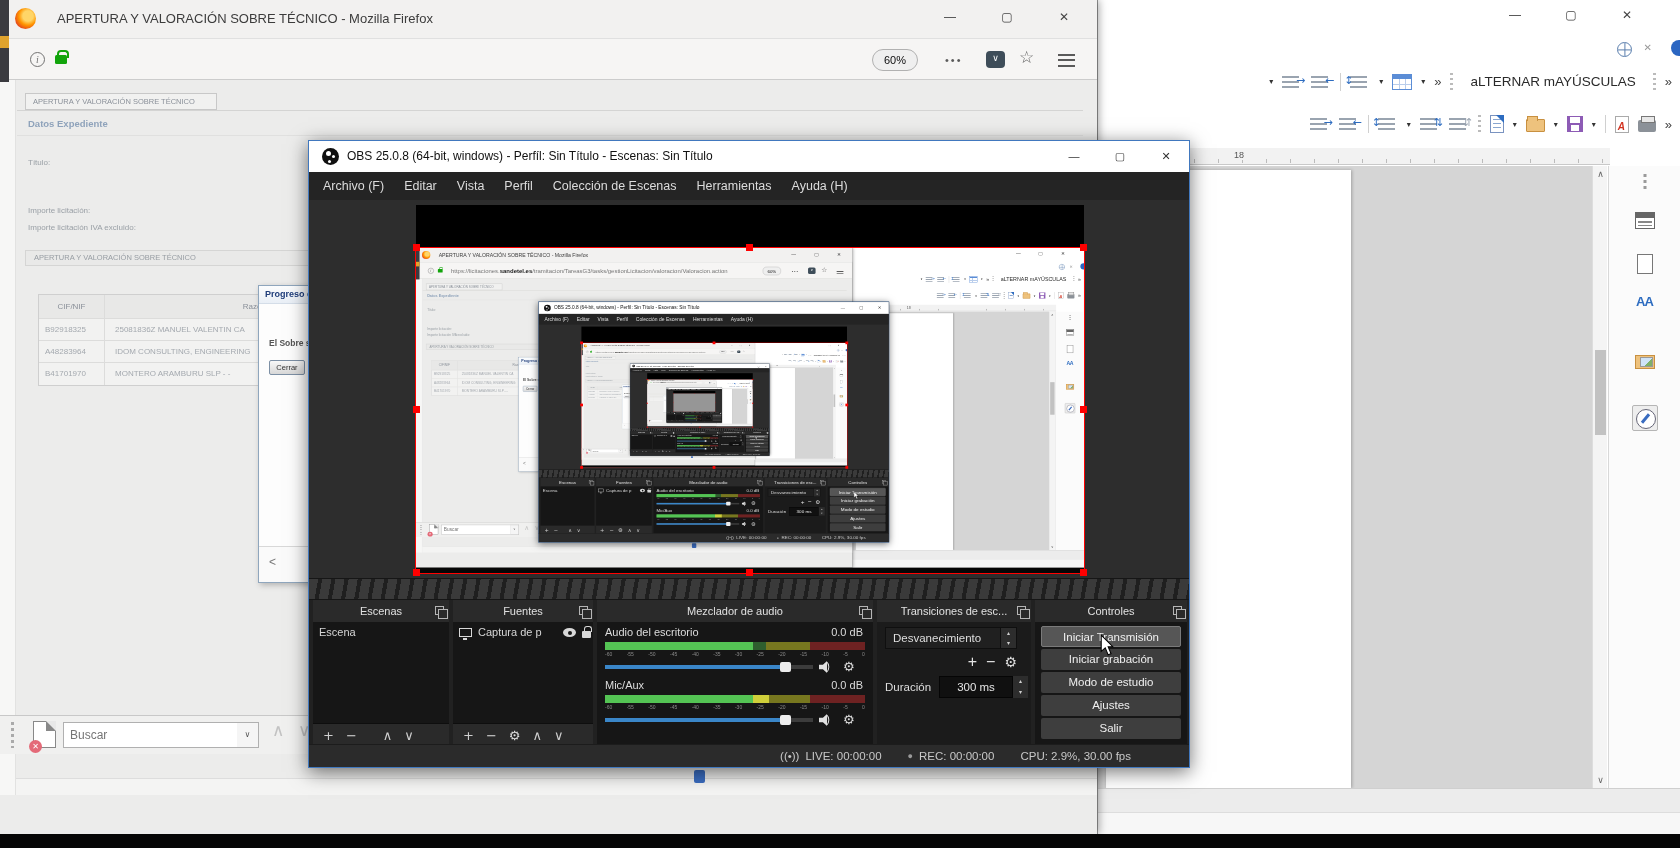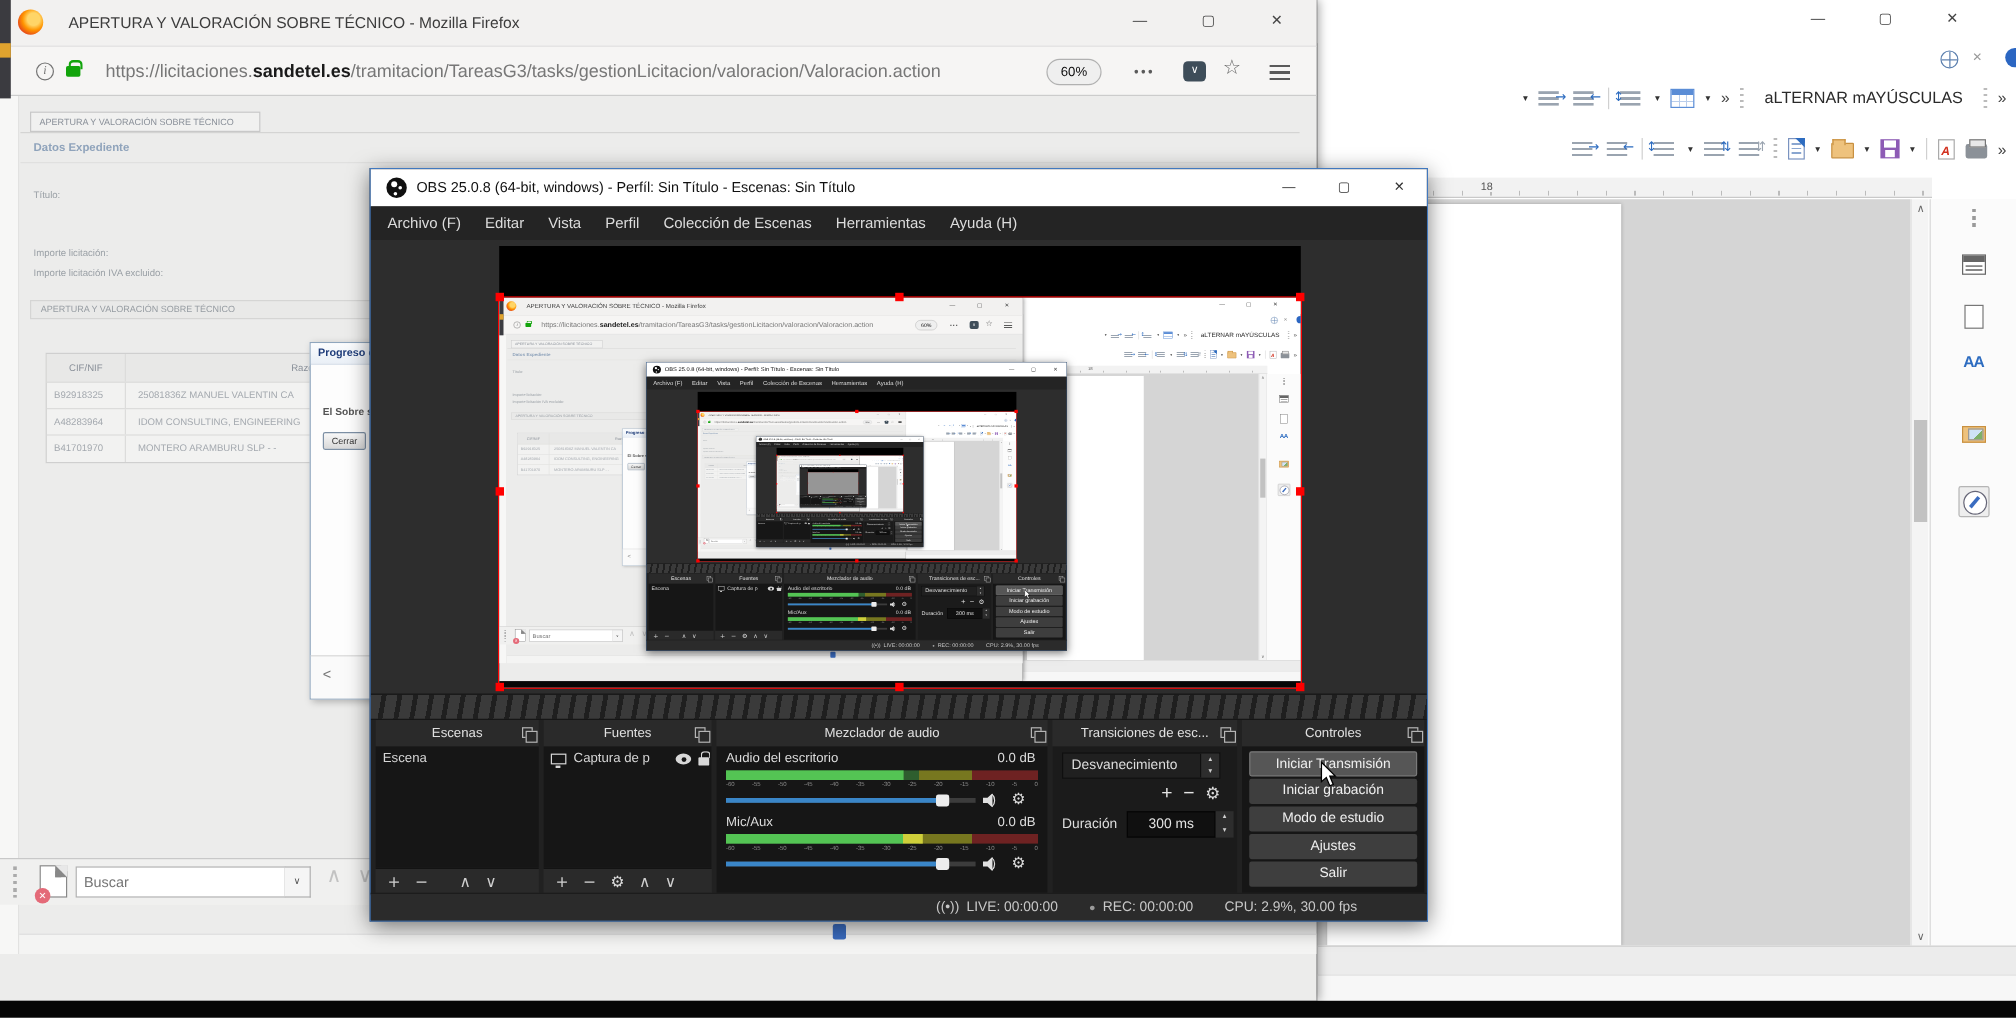"https://licitaciones.sandetel.es/tramita" div.ff-url { html: <div><span>https://licitaciones.</span><b>sandetel.es</b><span>/tramitacion/TareasG3/tasks/gestionLicitacion/valoracion/Valoracion.action</span></div> -> none }
